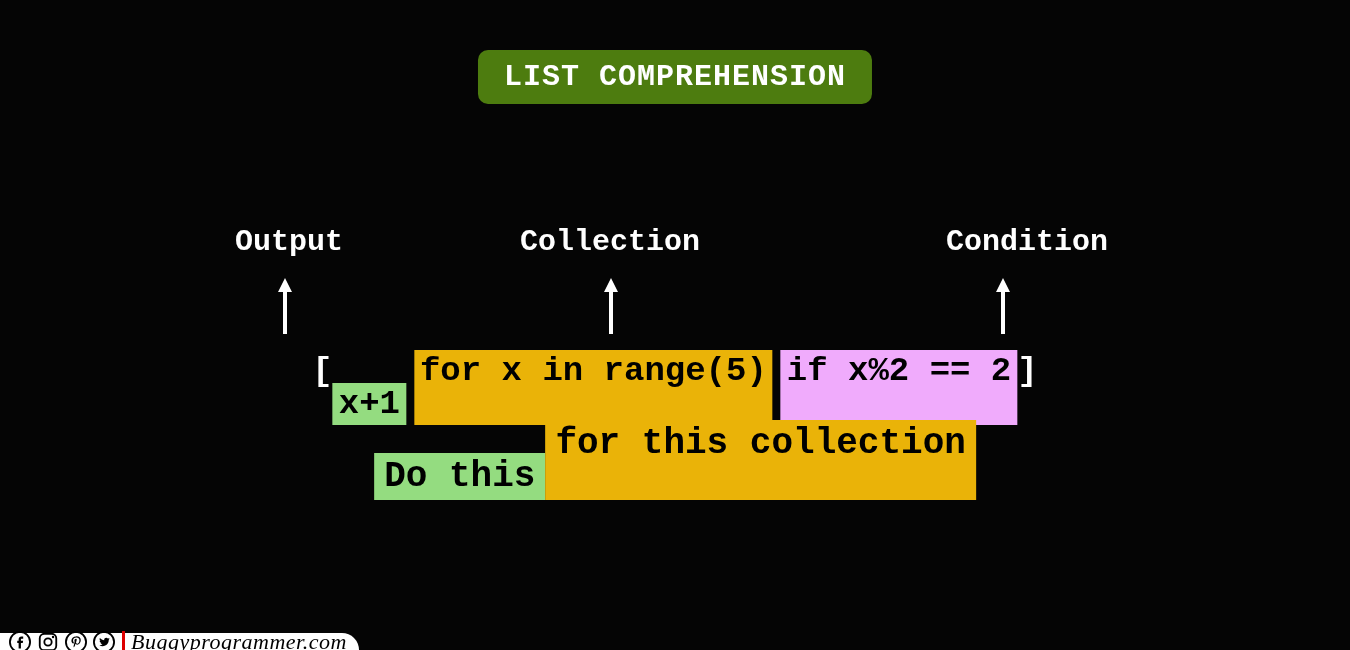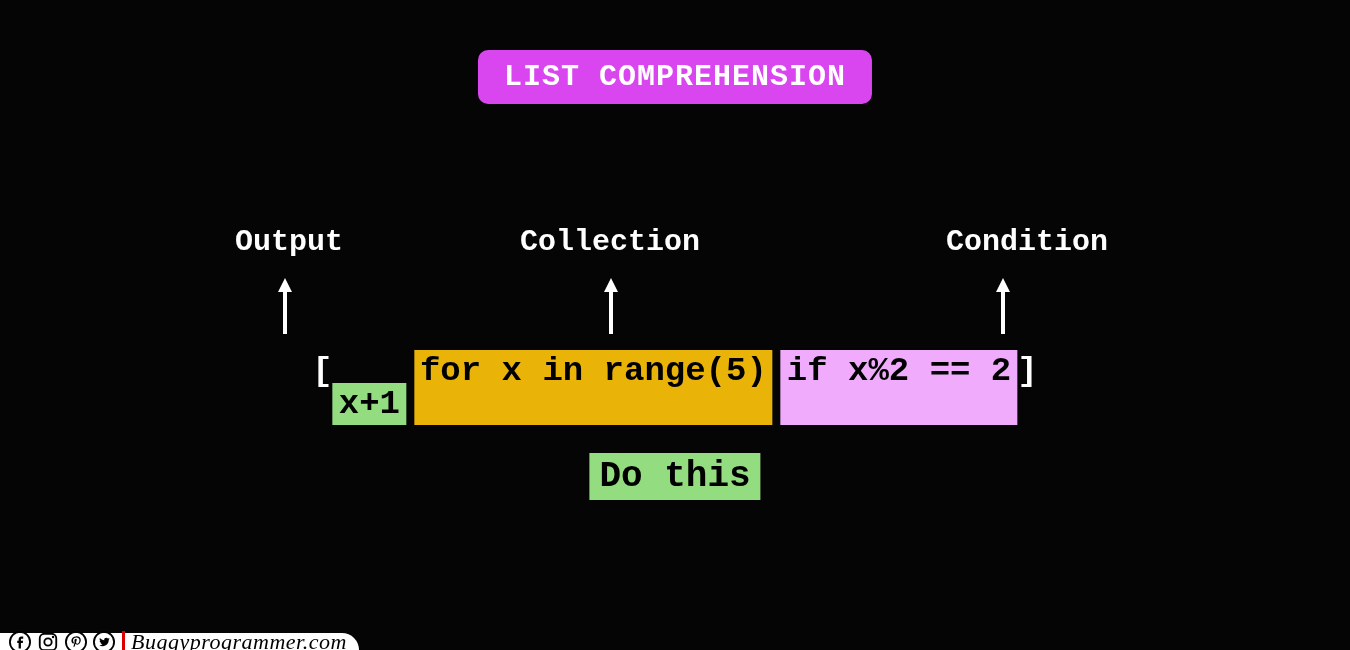"LIST COMPREHENSION" .title-badge { background: #d946ef -> #4d7c0f }
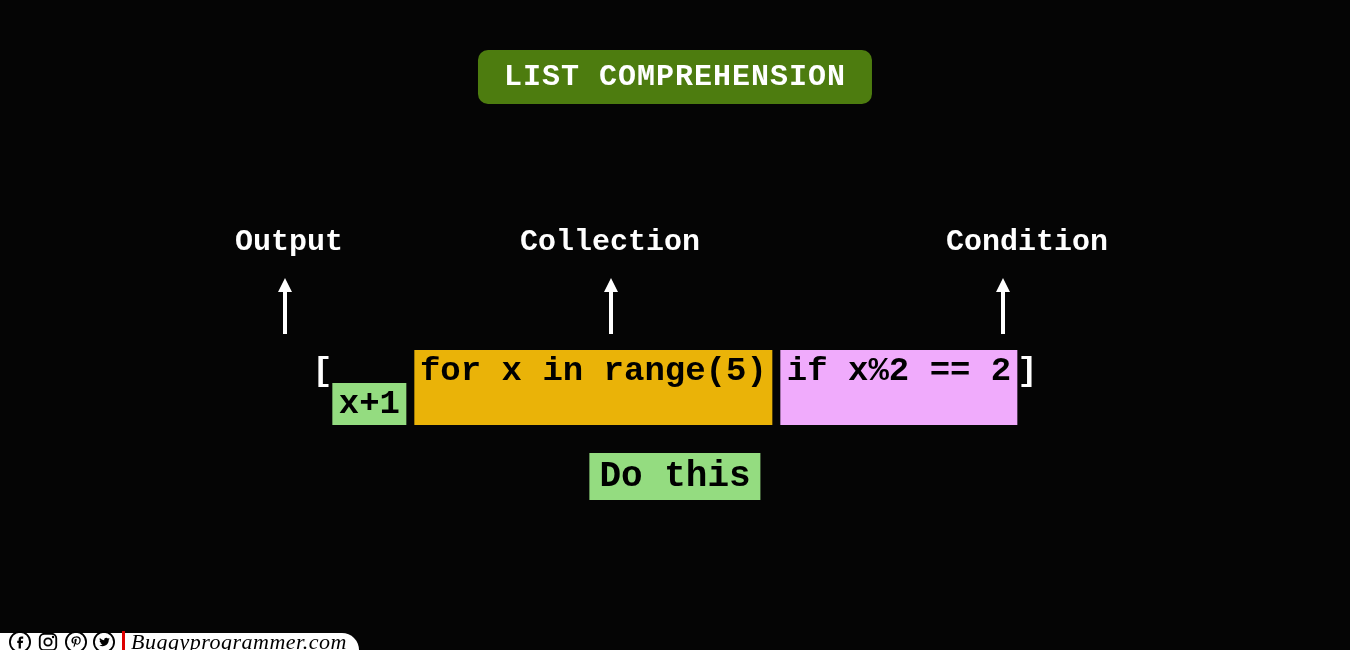"for this collection" span.desc { html: none -> <span> for this collection </span> }
